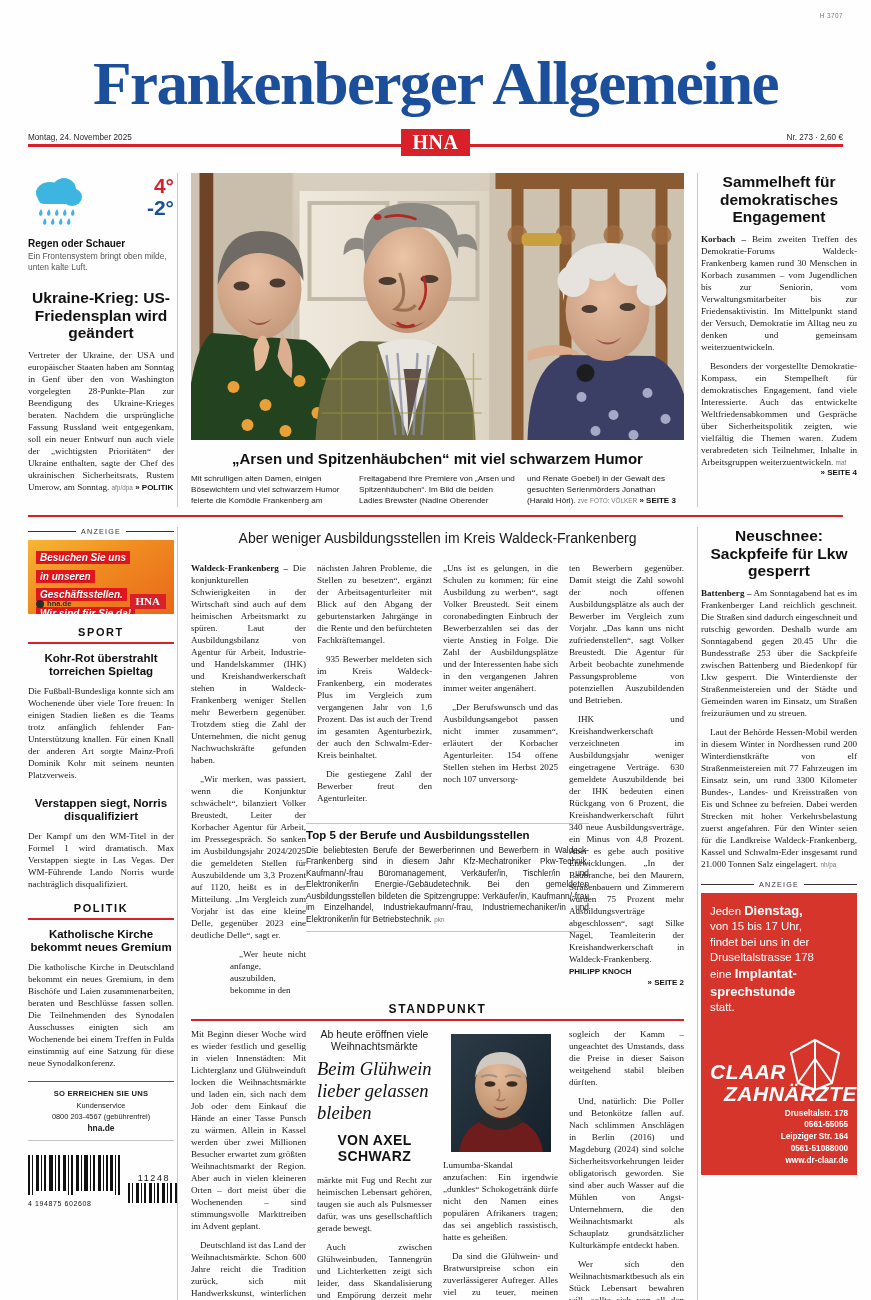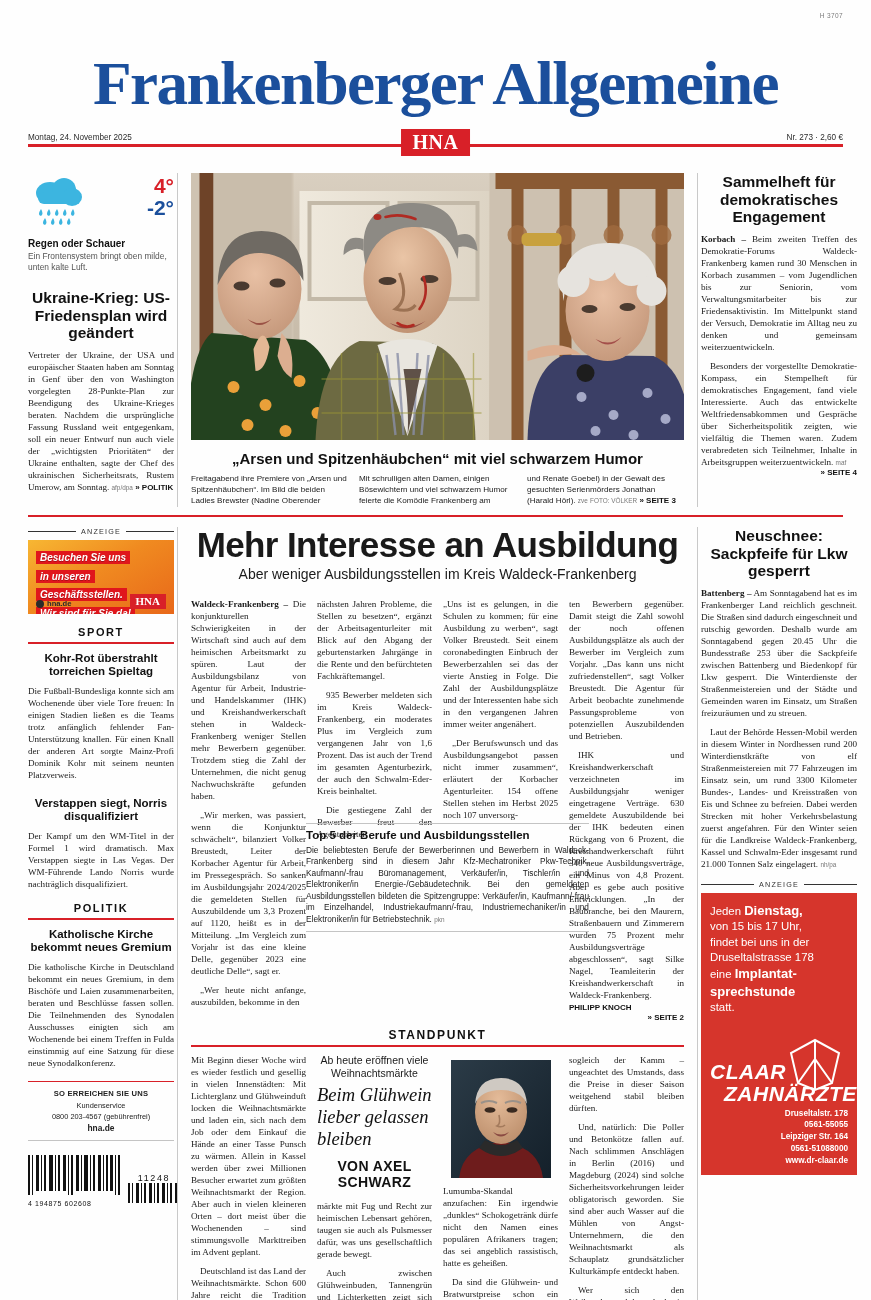"Freitagabend ihre Premiere von „Arsen" div { order: before "Mit schrulligen alten Damen, einigen" -> after "Mit schrulligen alten Damen, einigen" }
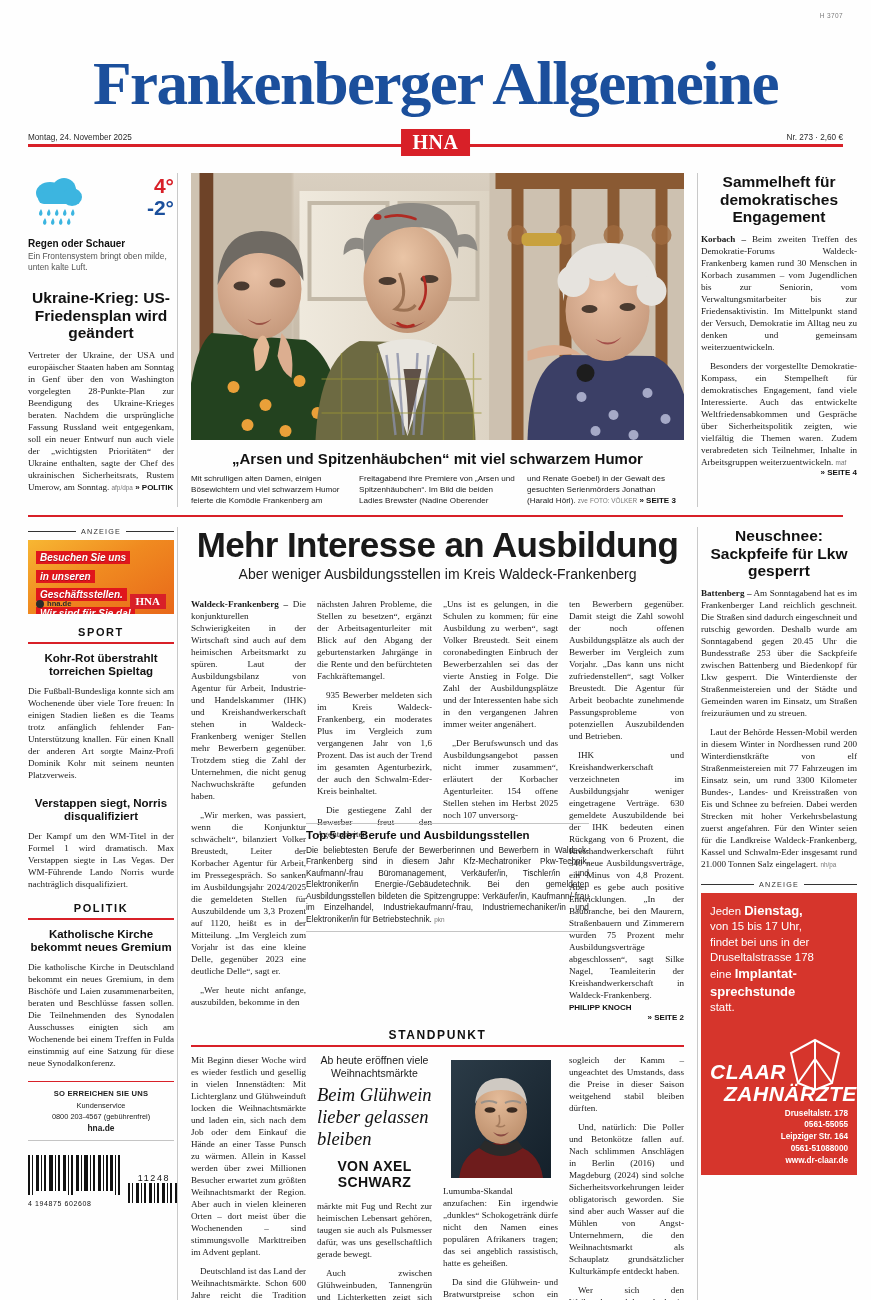"Mehr Interesse an Ausbildung" h1.main-head { html: <h1>Mehr Interesse an Ausbildung</h1> -> none }
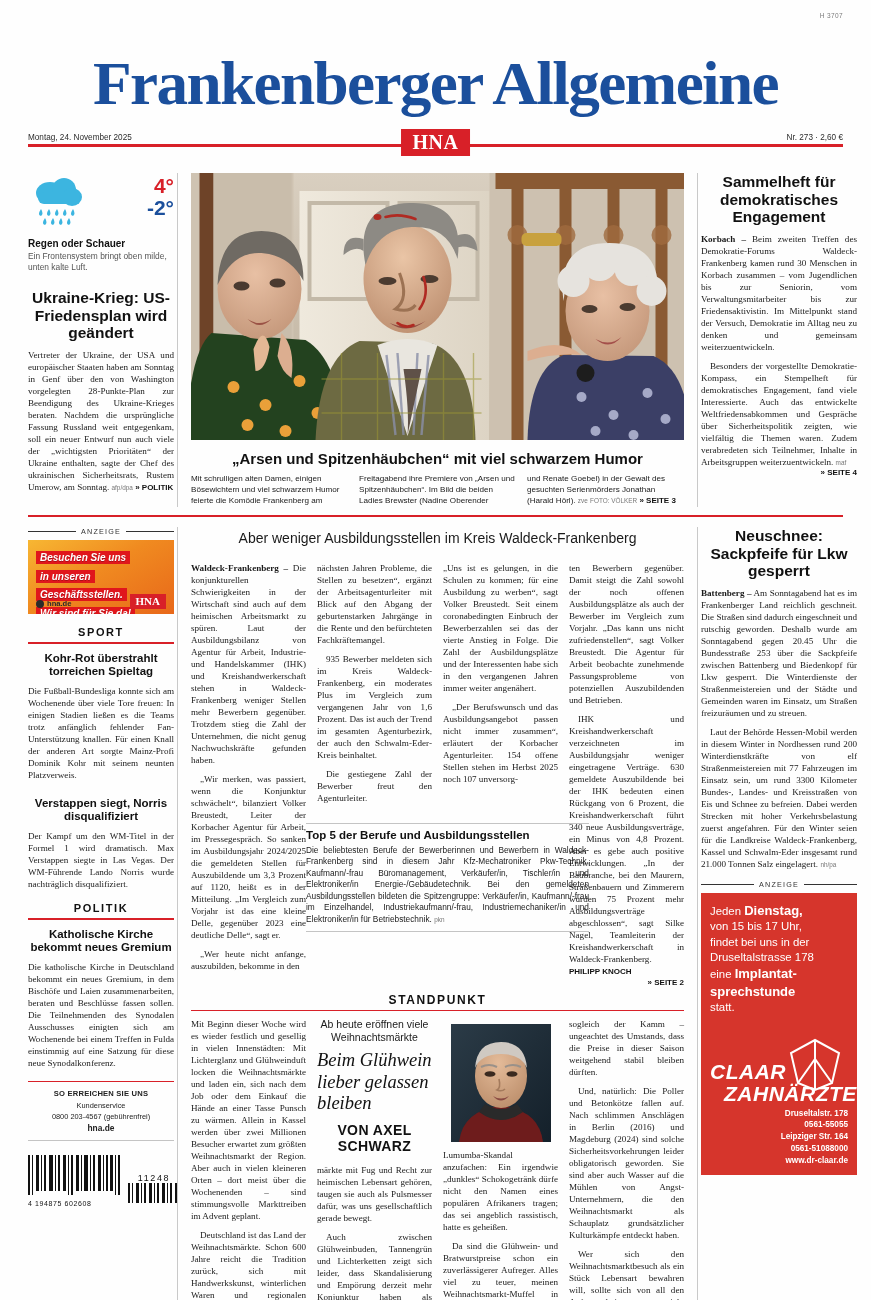"„Wer heute nicht anfange, auszubilden," p.body-just { margin-left: none -> 39px }
